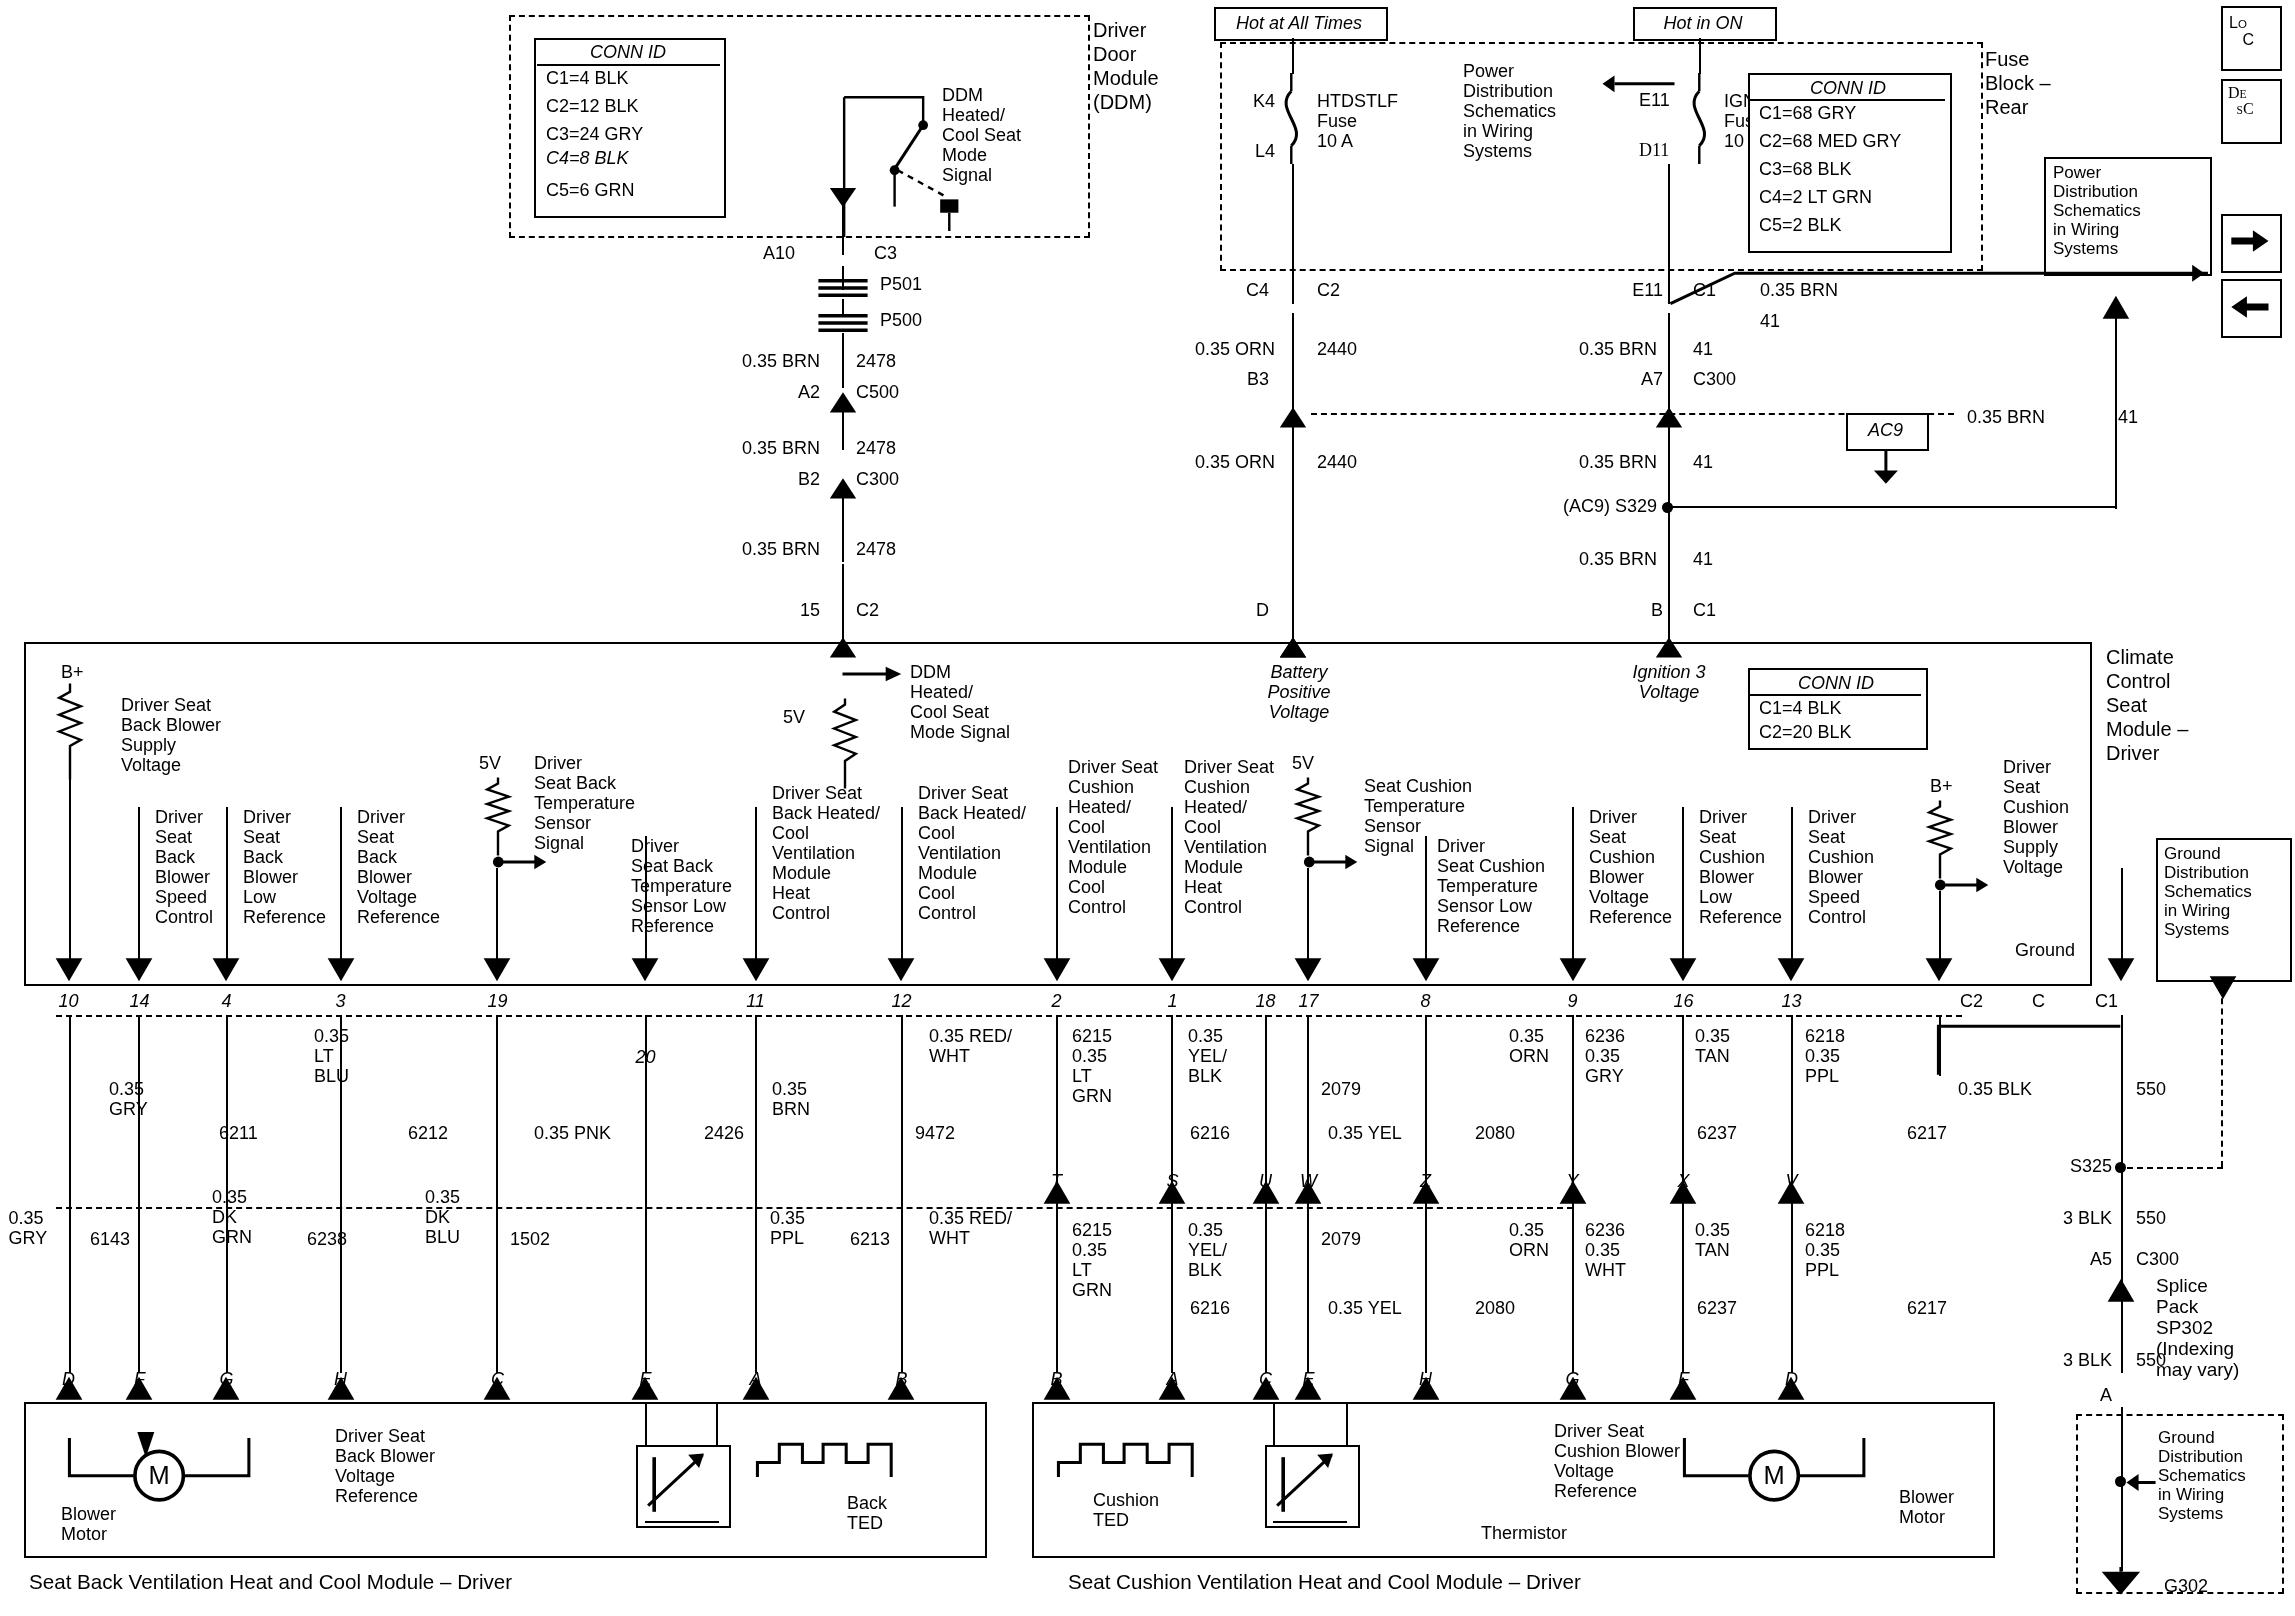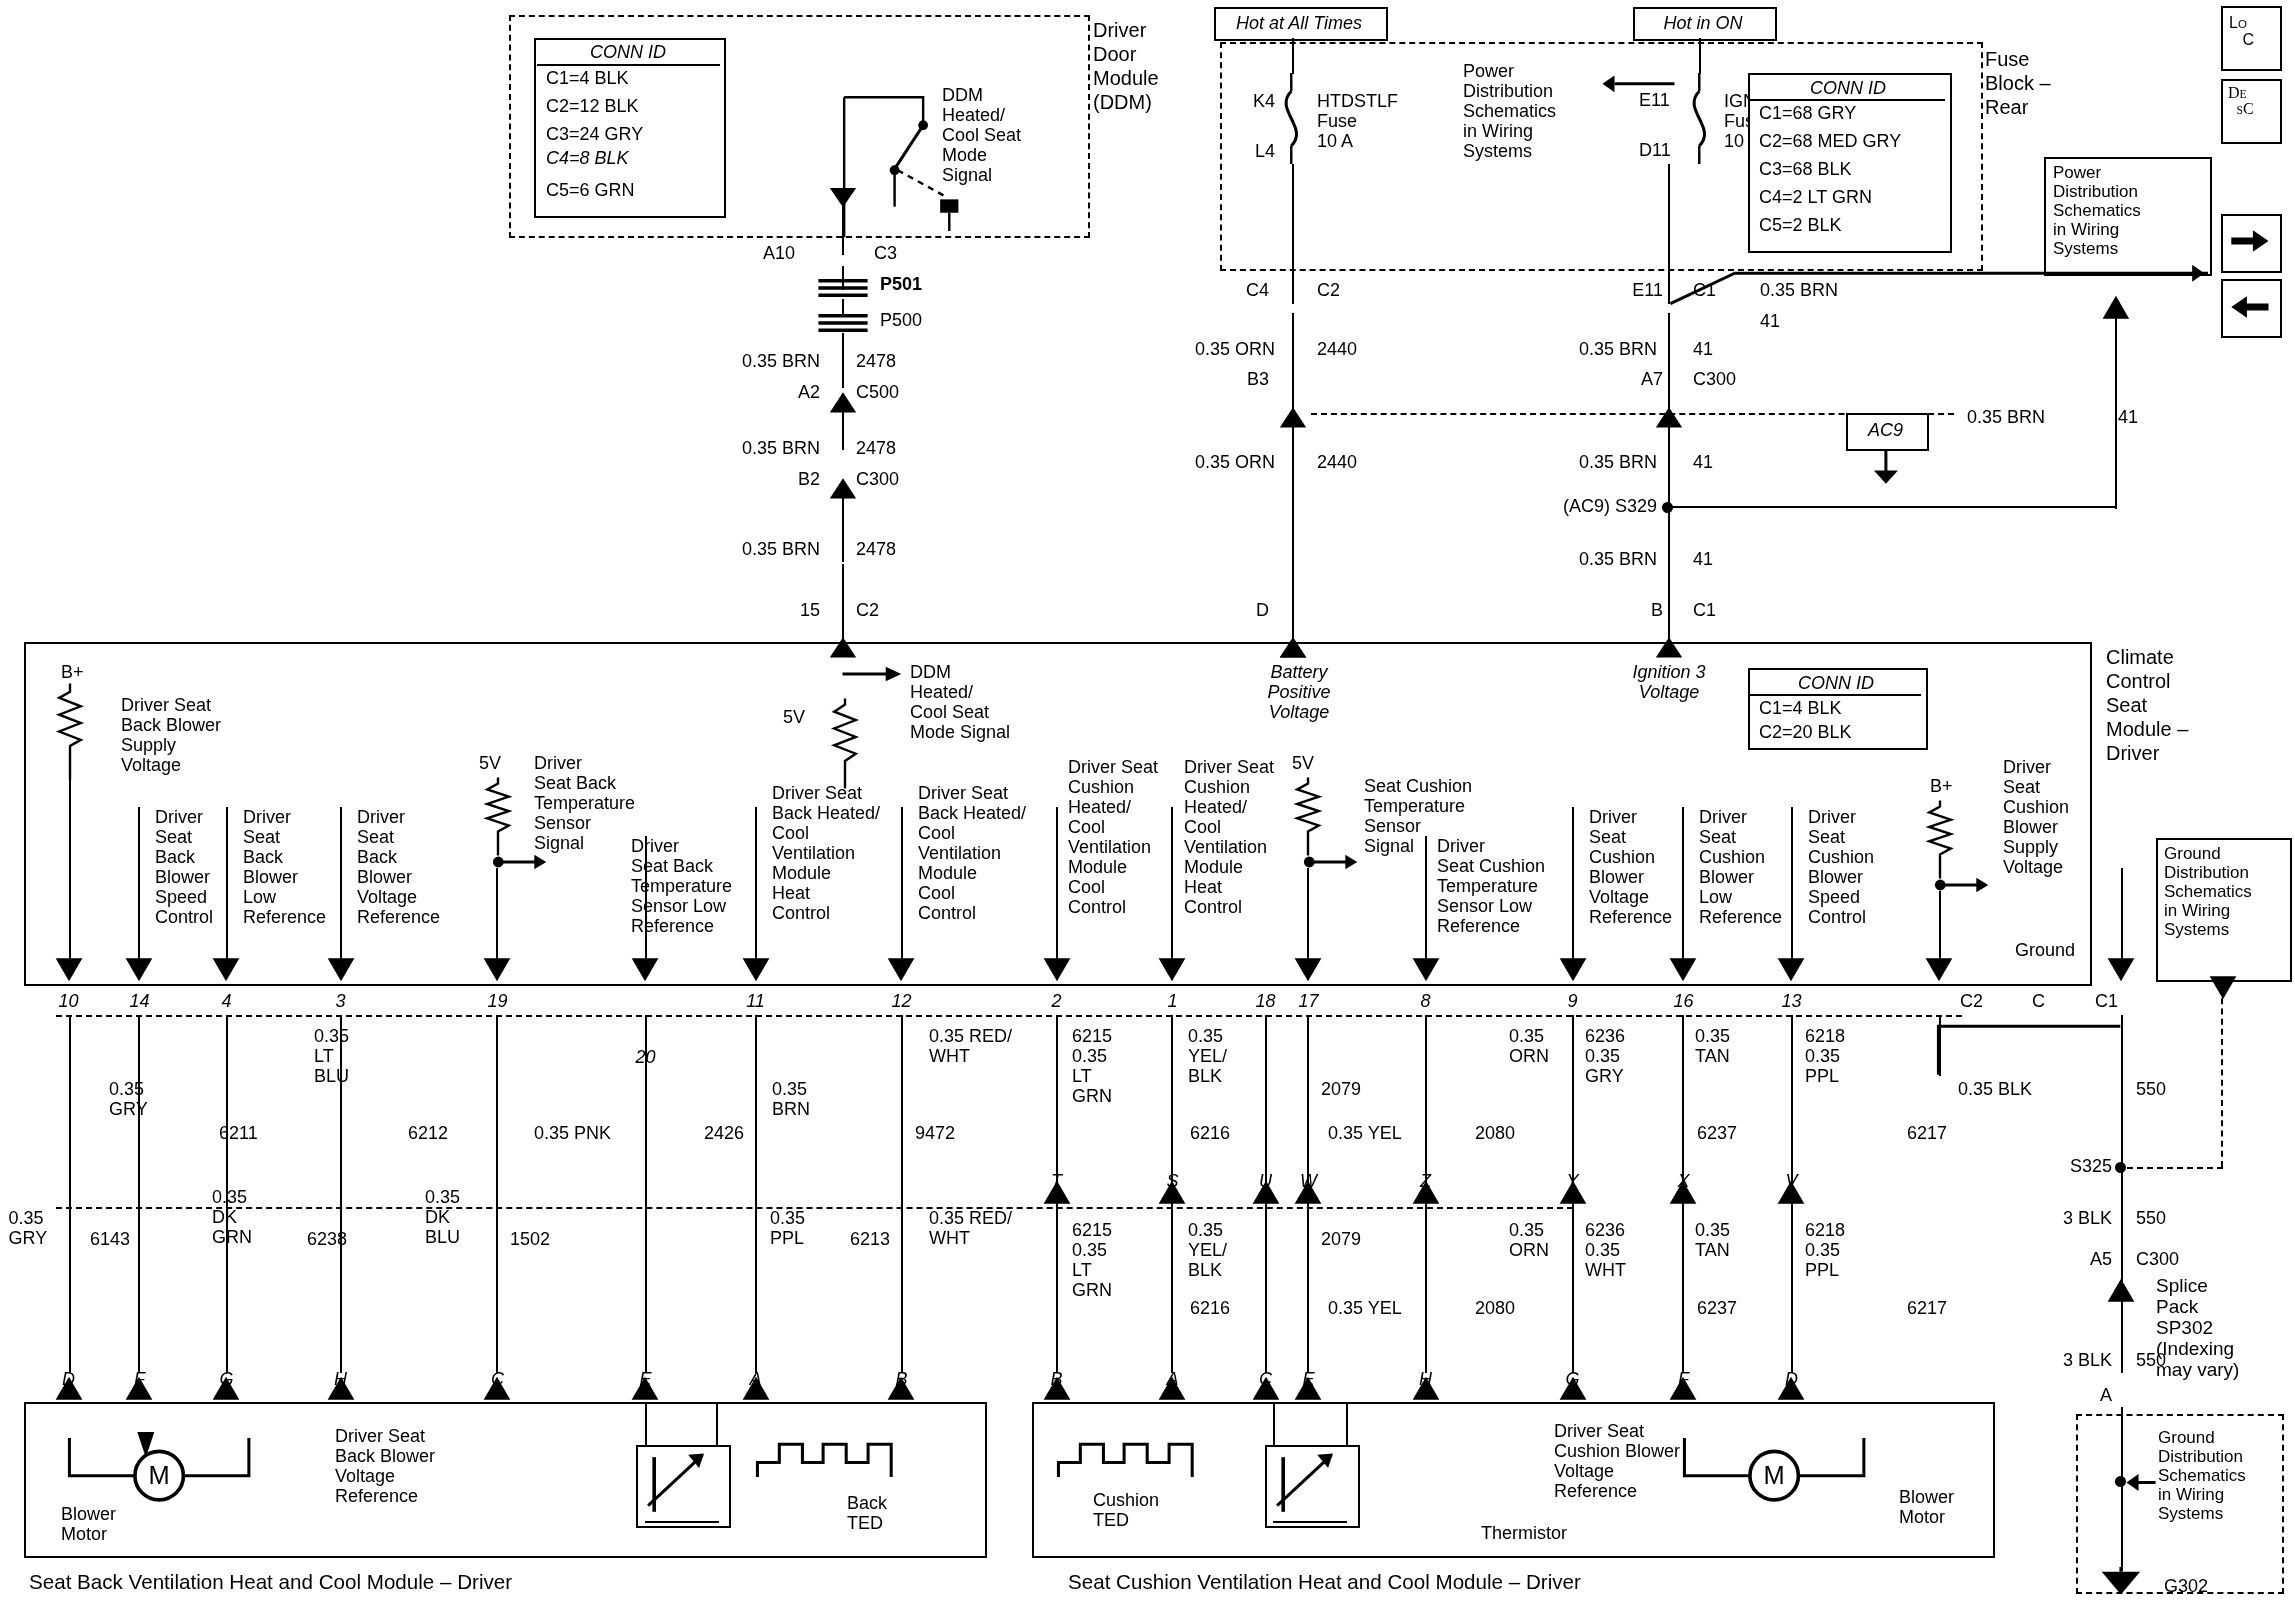"D11" div.t { font-family: none -> Liberation Serif, serif }
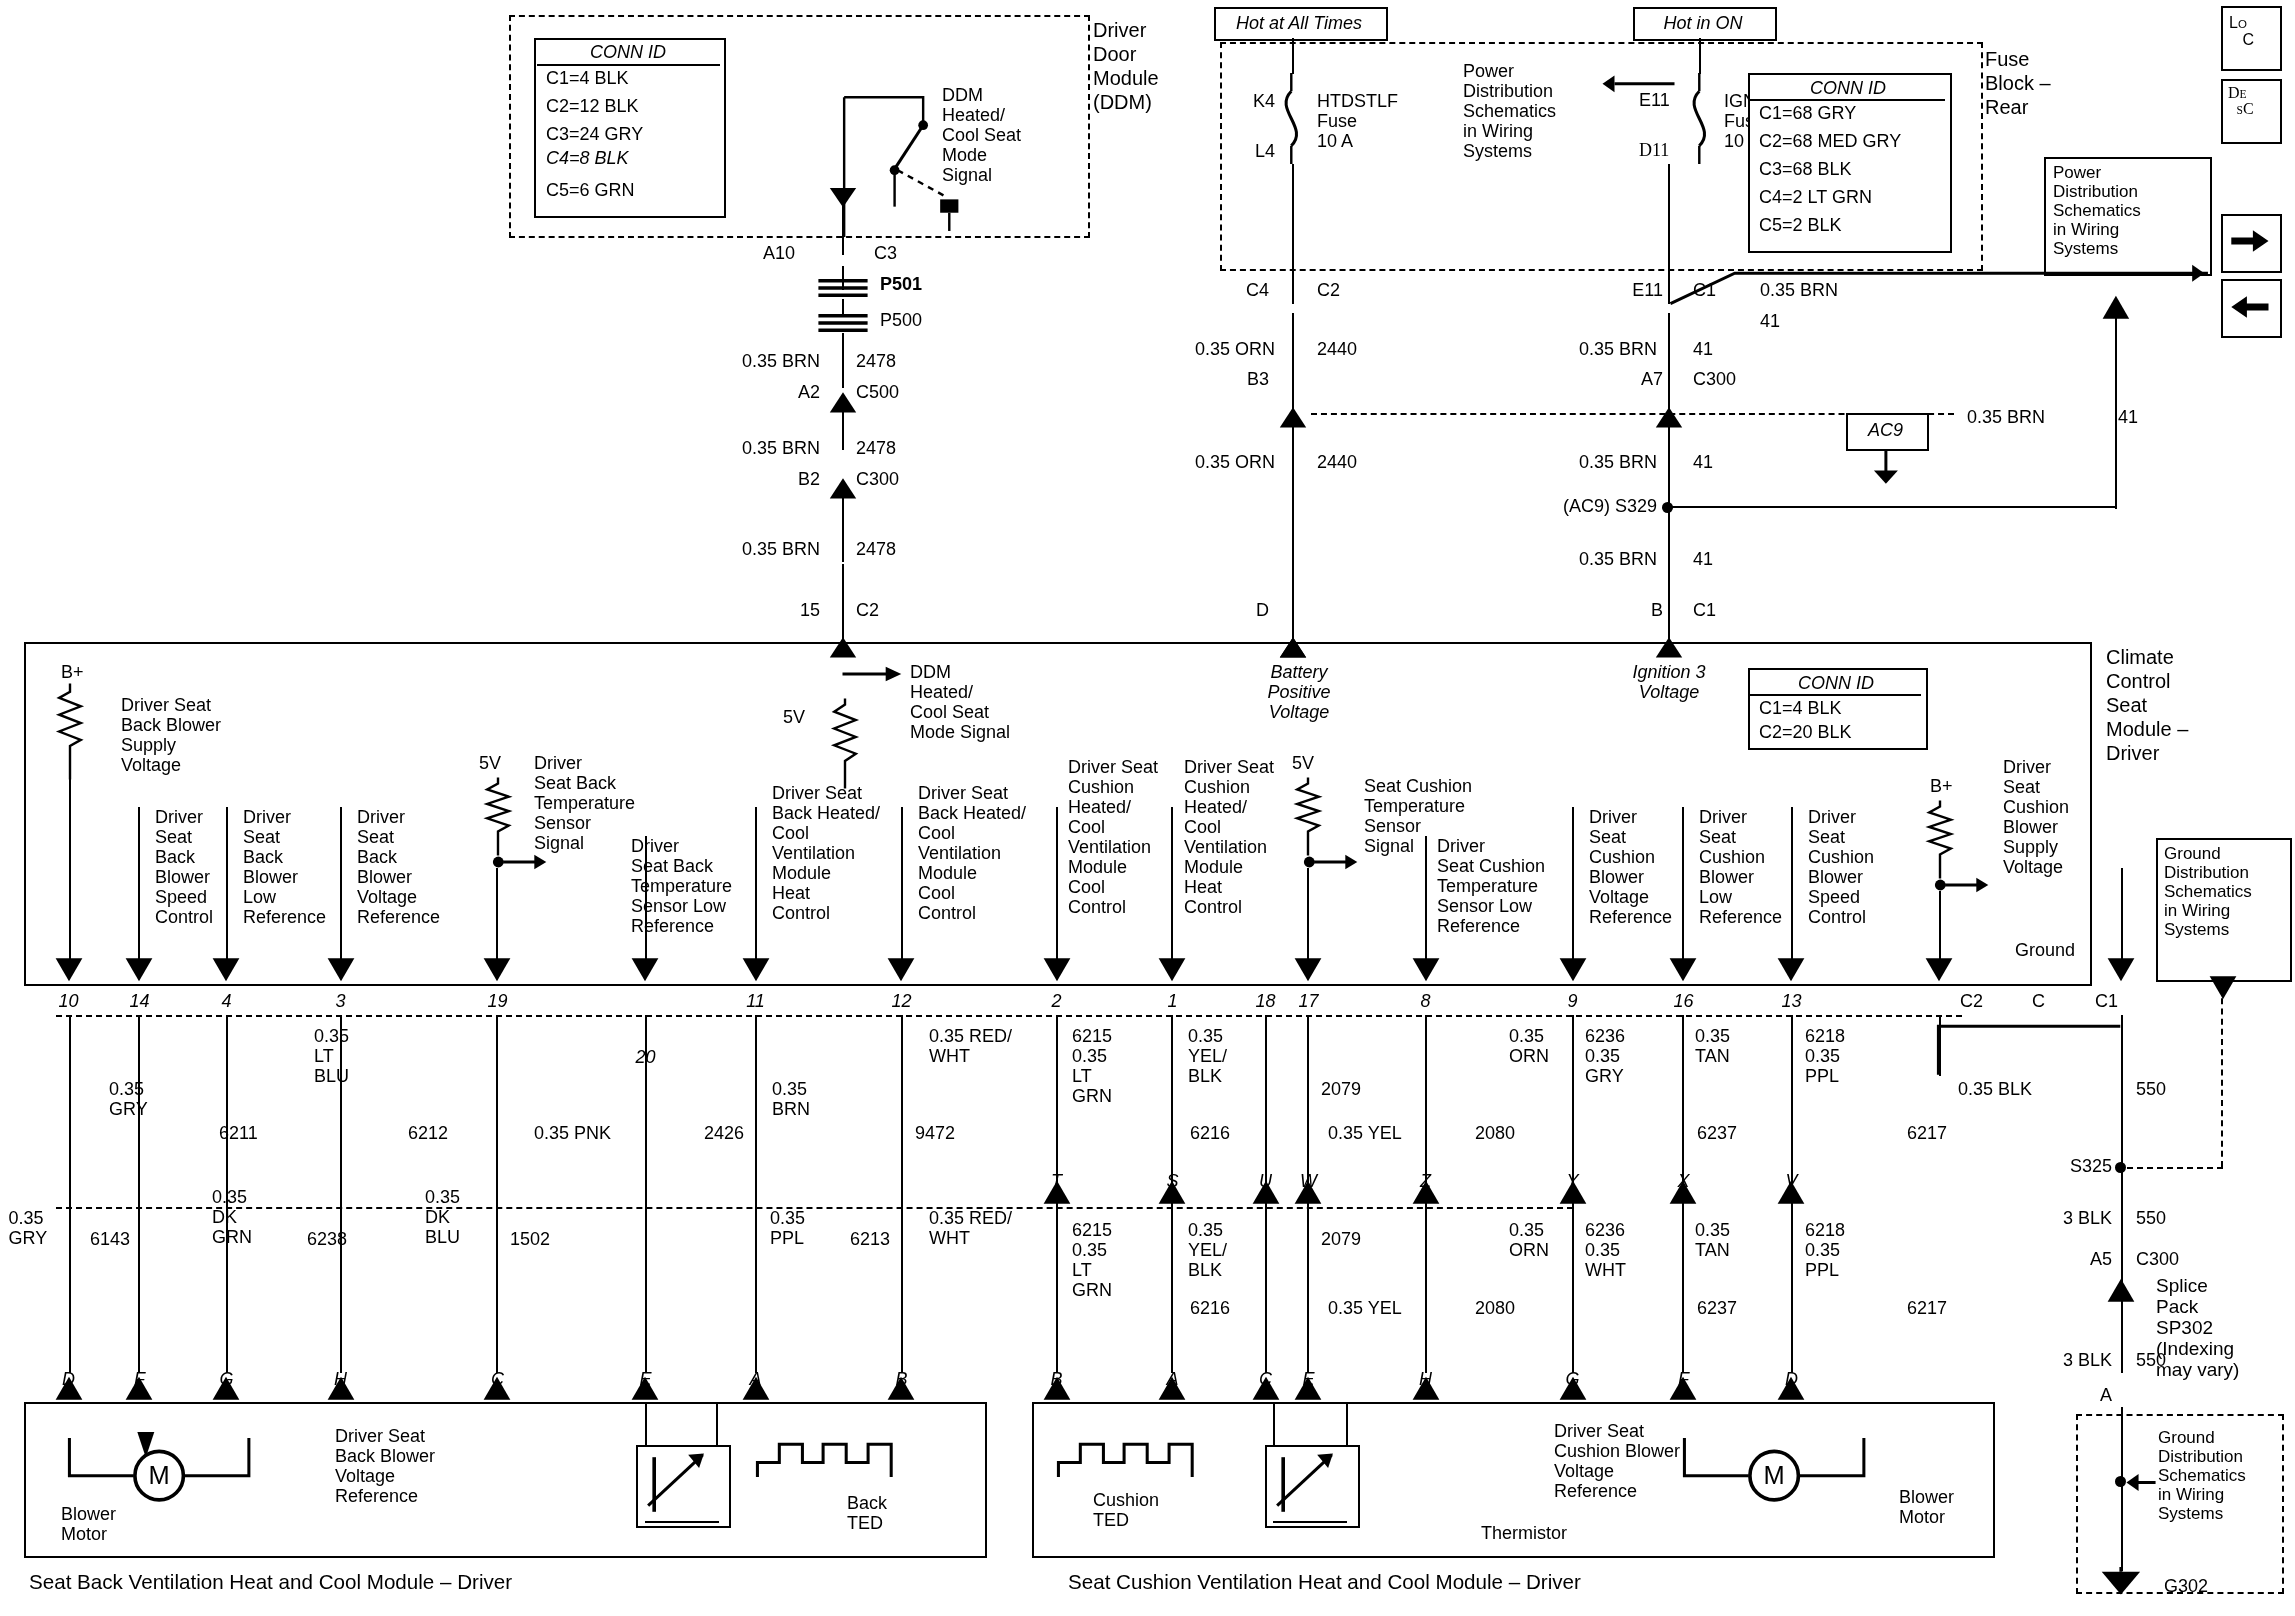"P501" div.t { font-weight: bold -> none }
